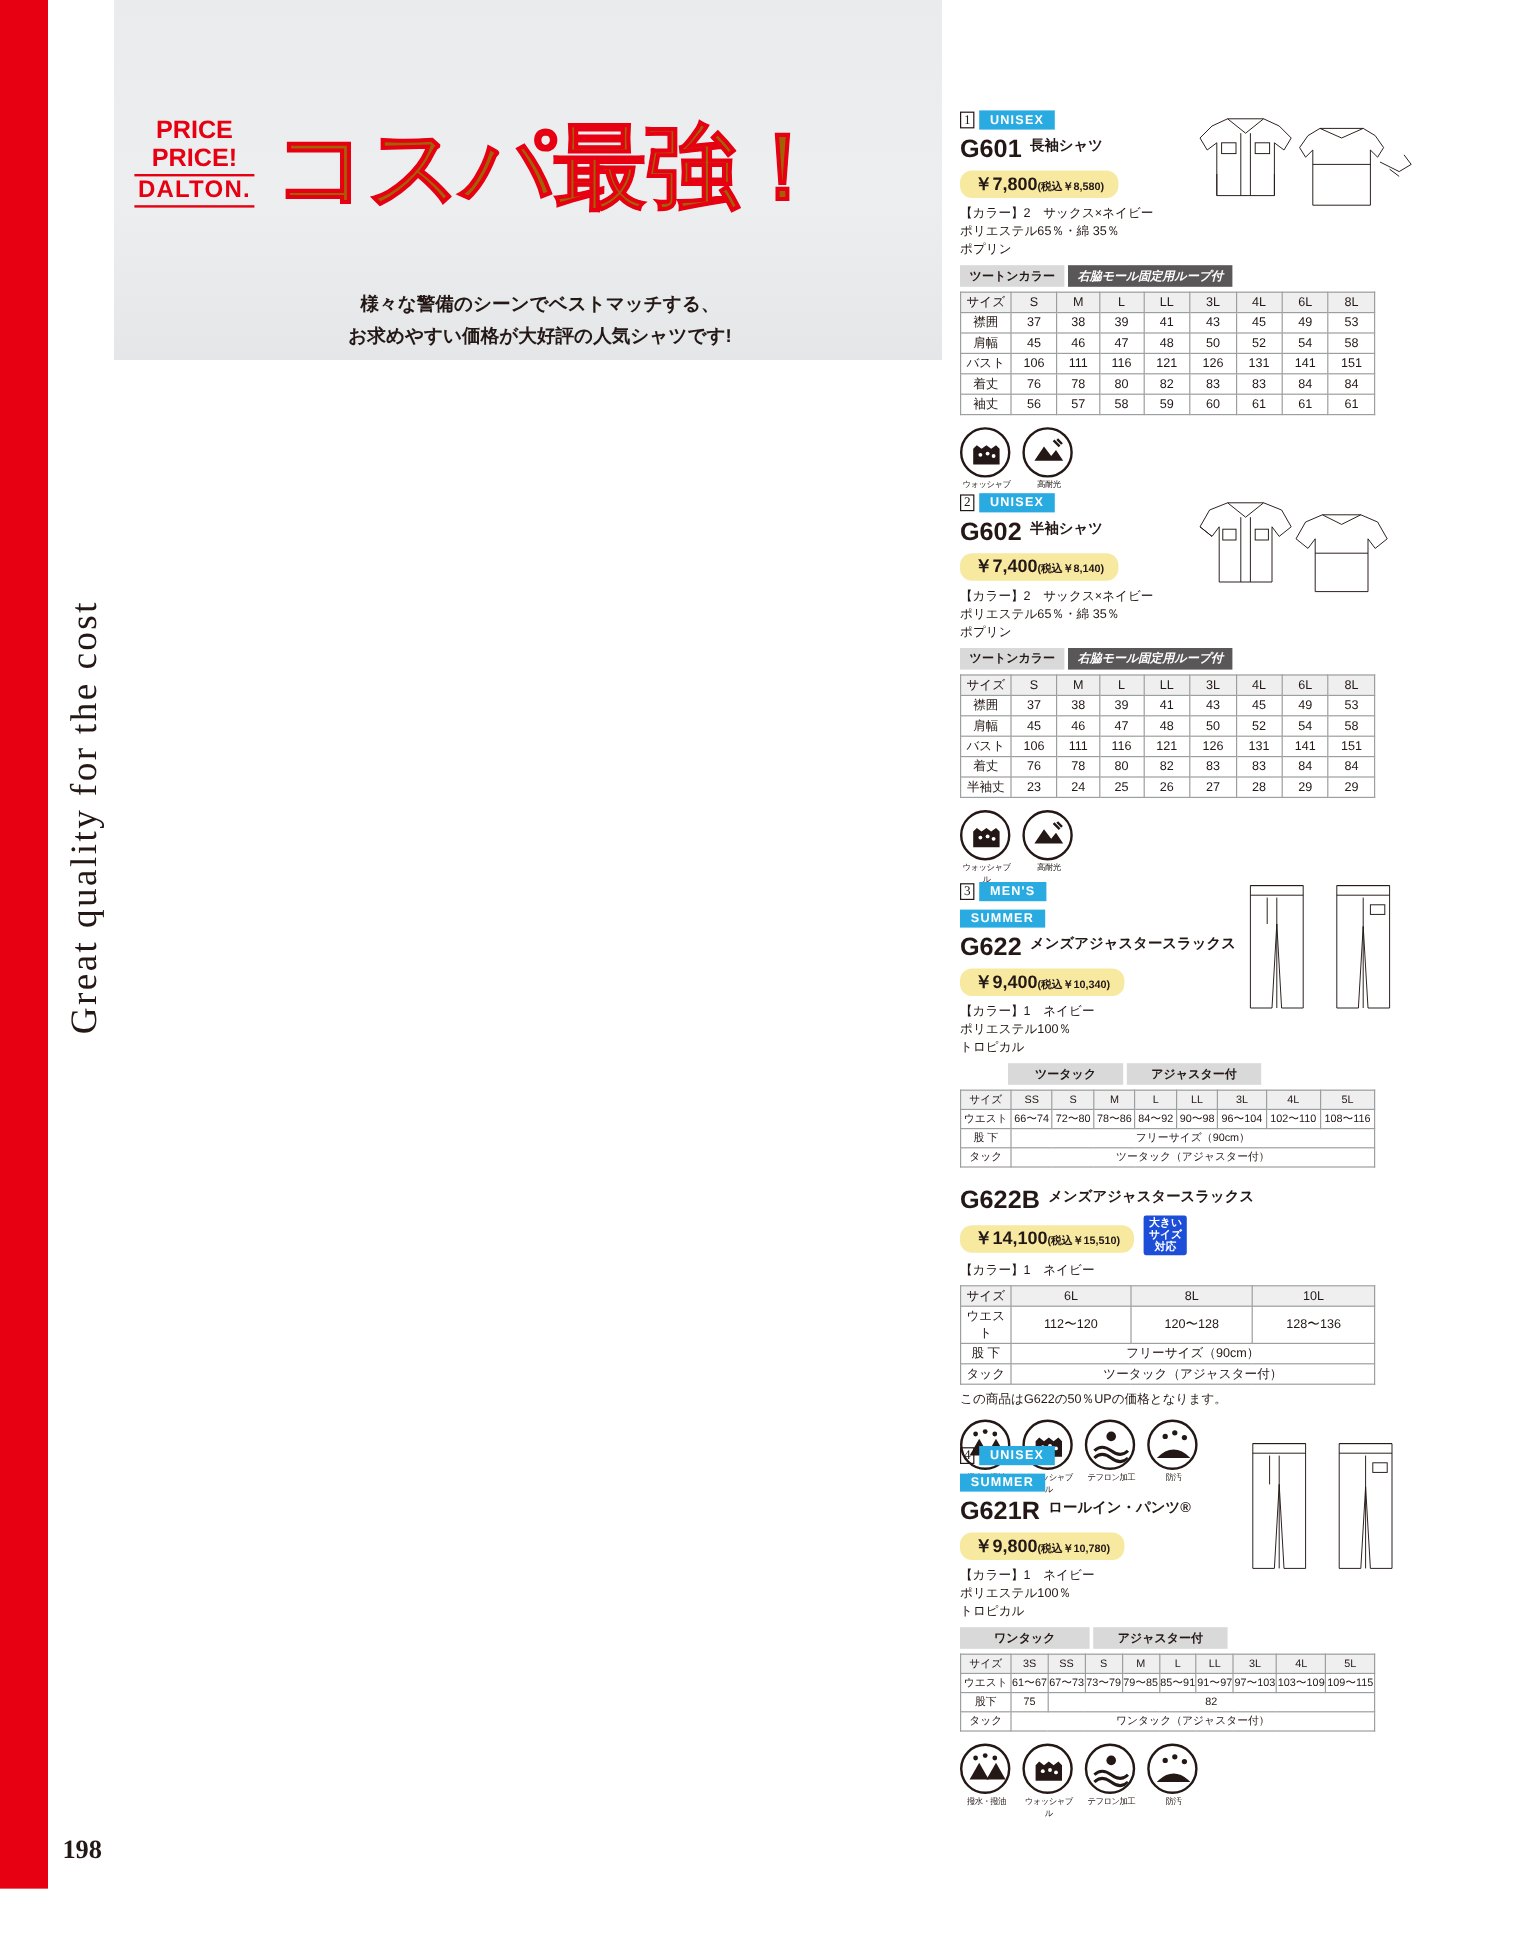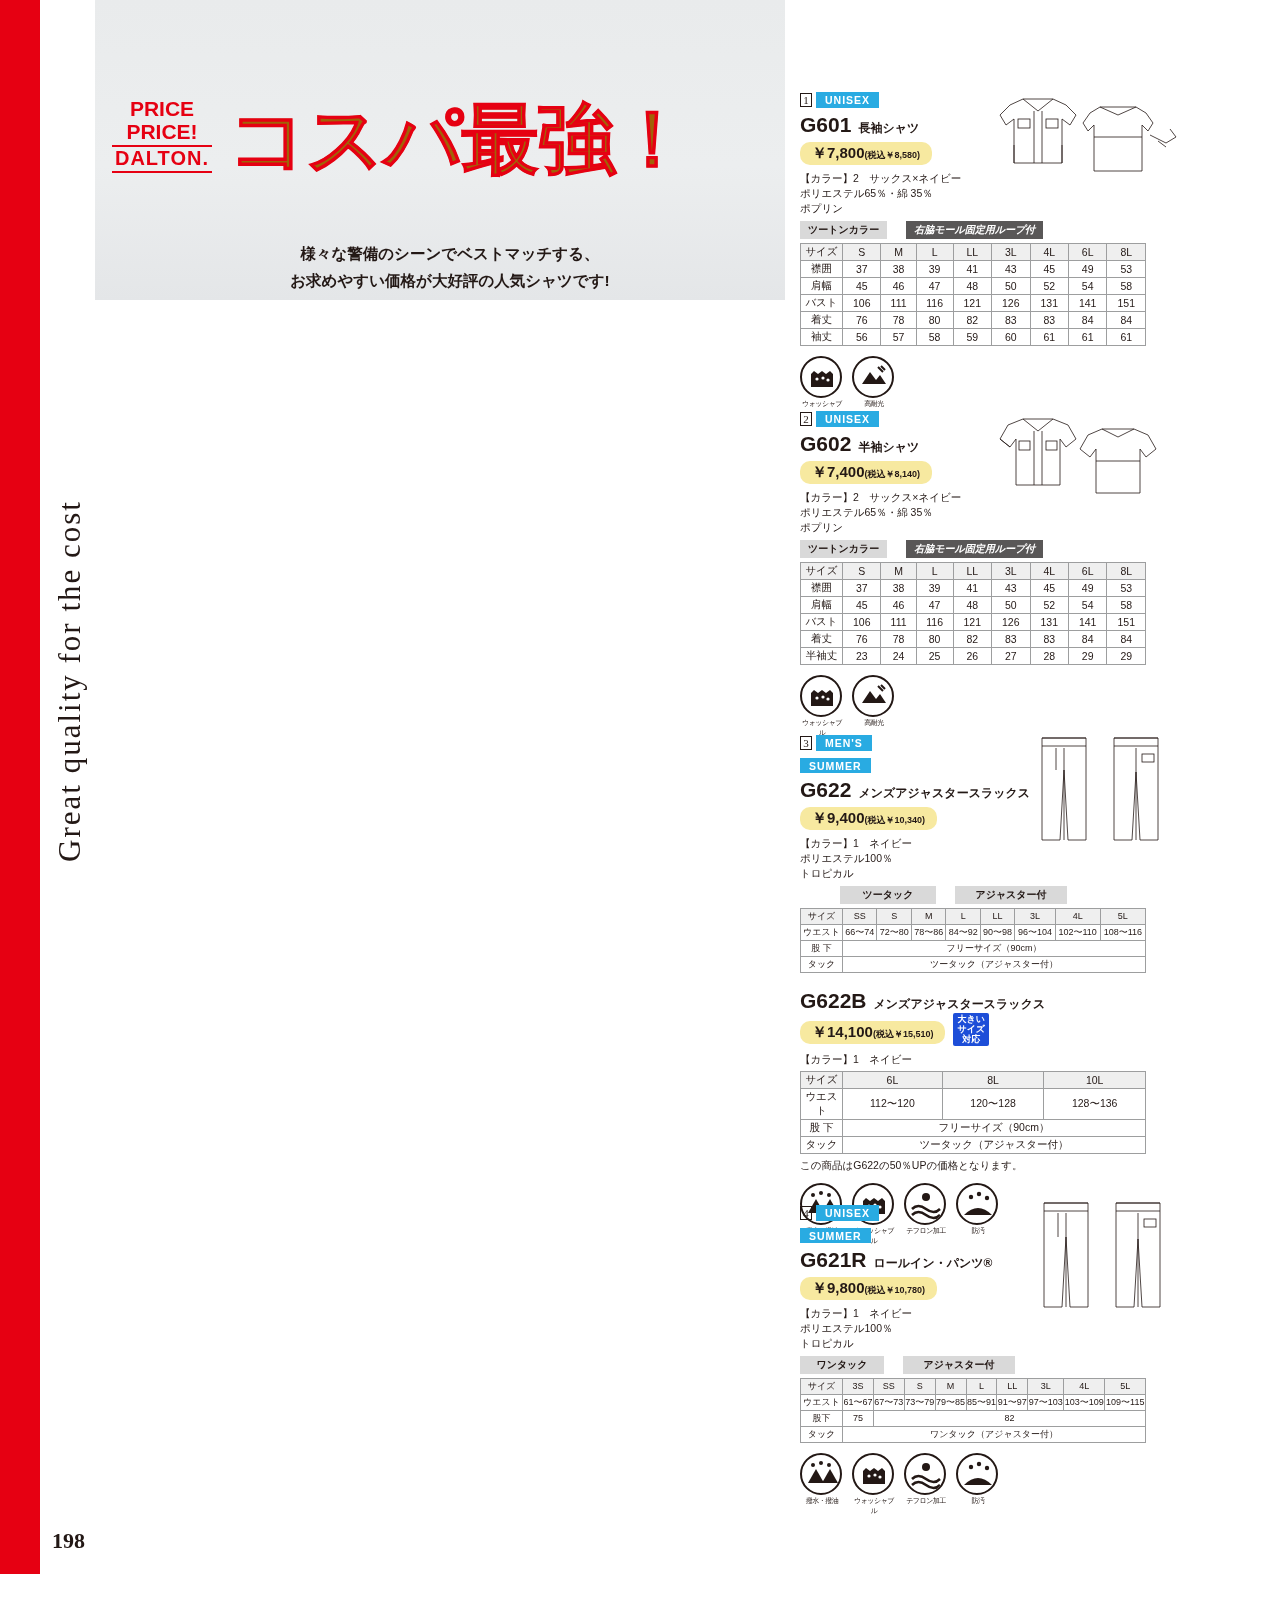"G601" .title-row { align-items: flex-end -> flex-start }
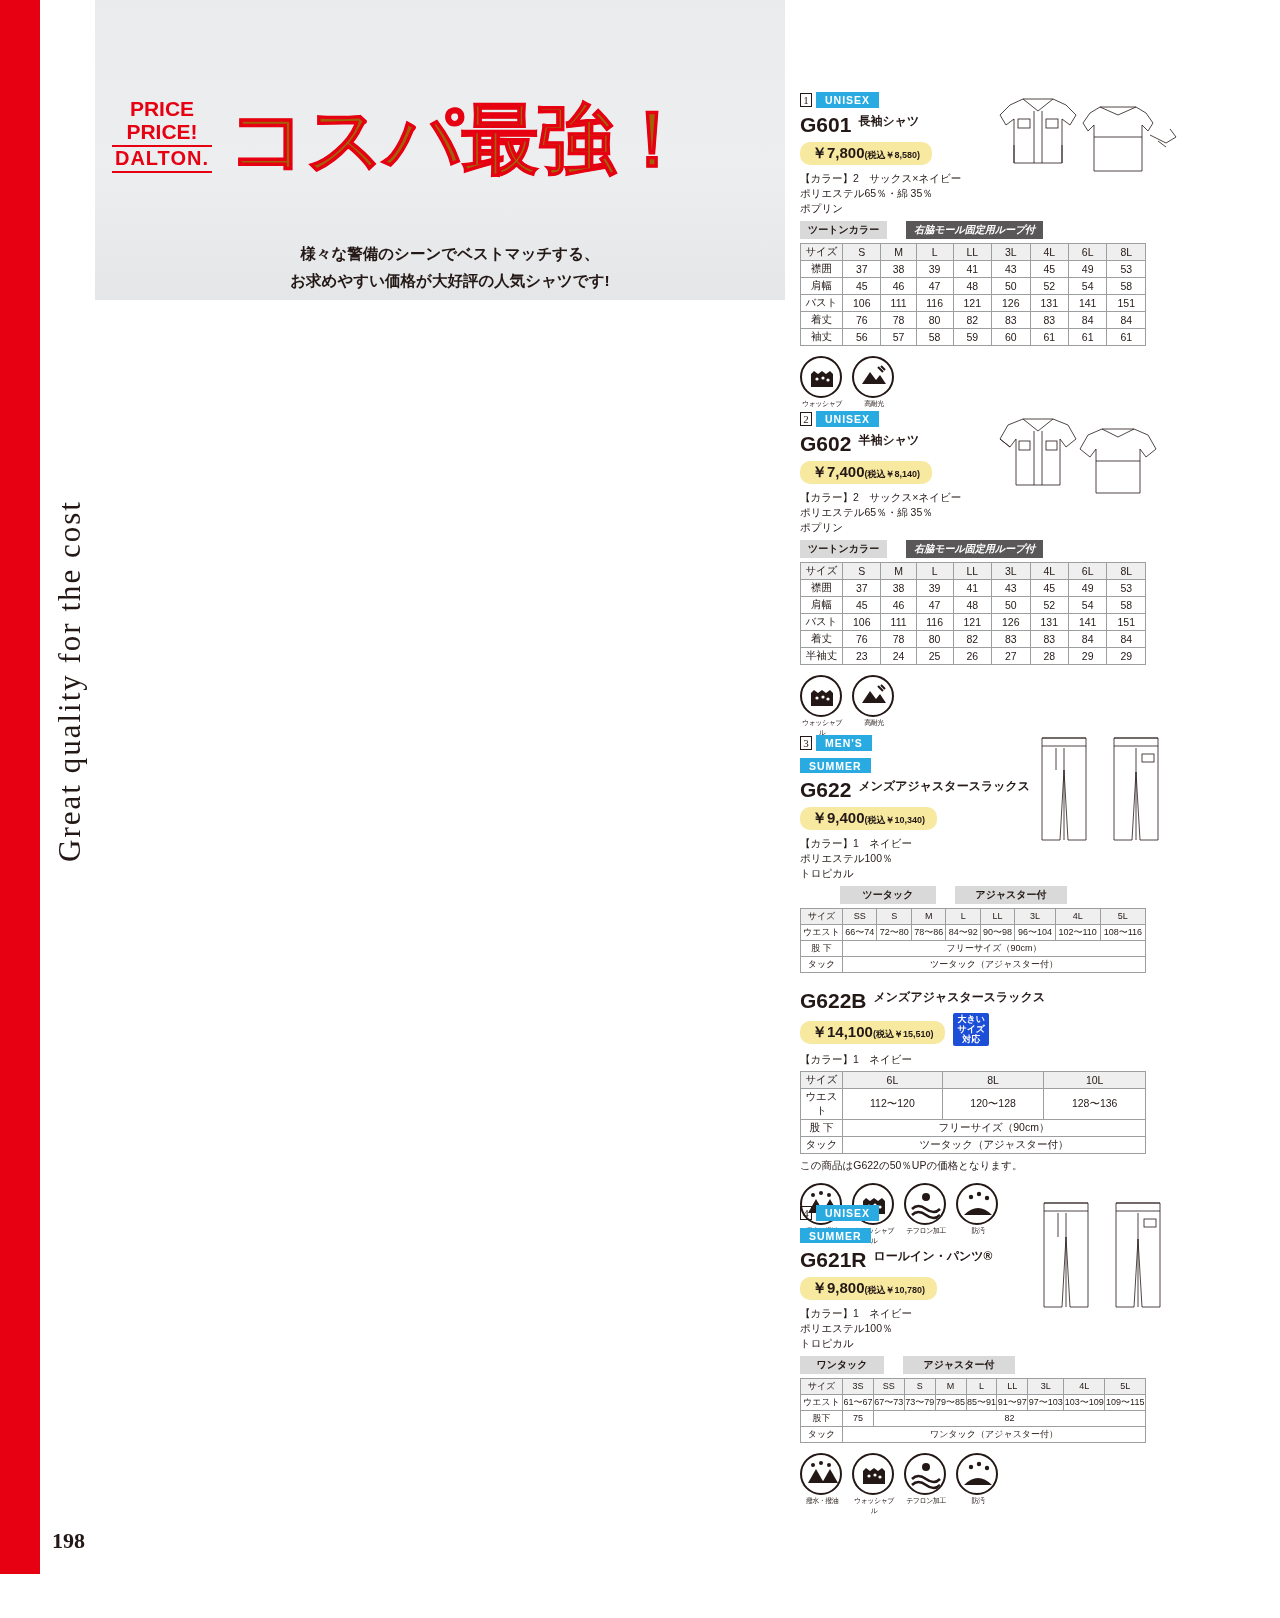"ツートンカラー" .feat-row { gap: 19px -> 3px }
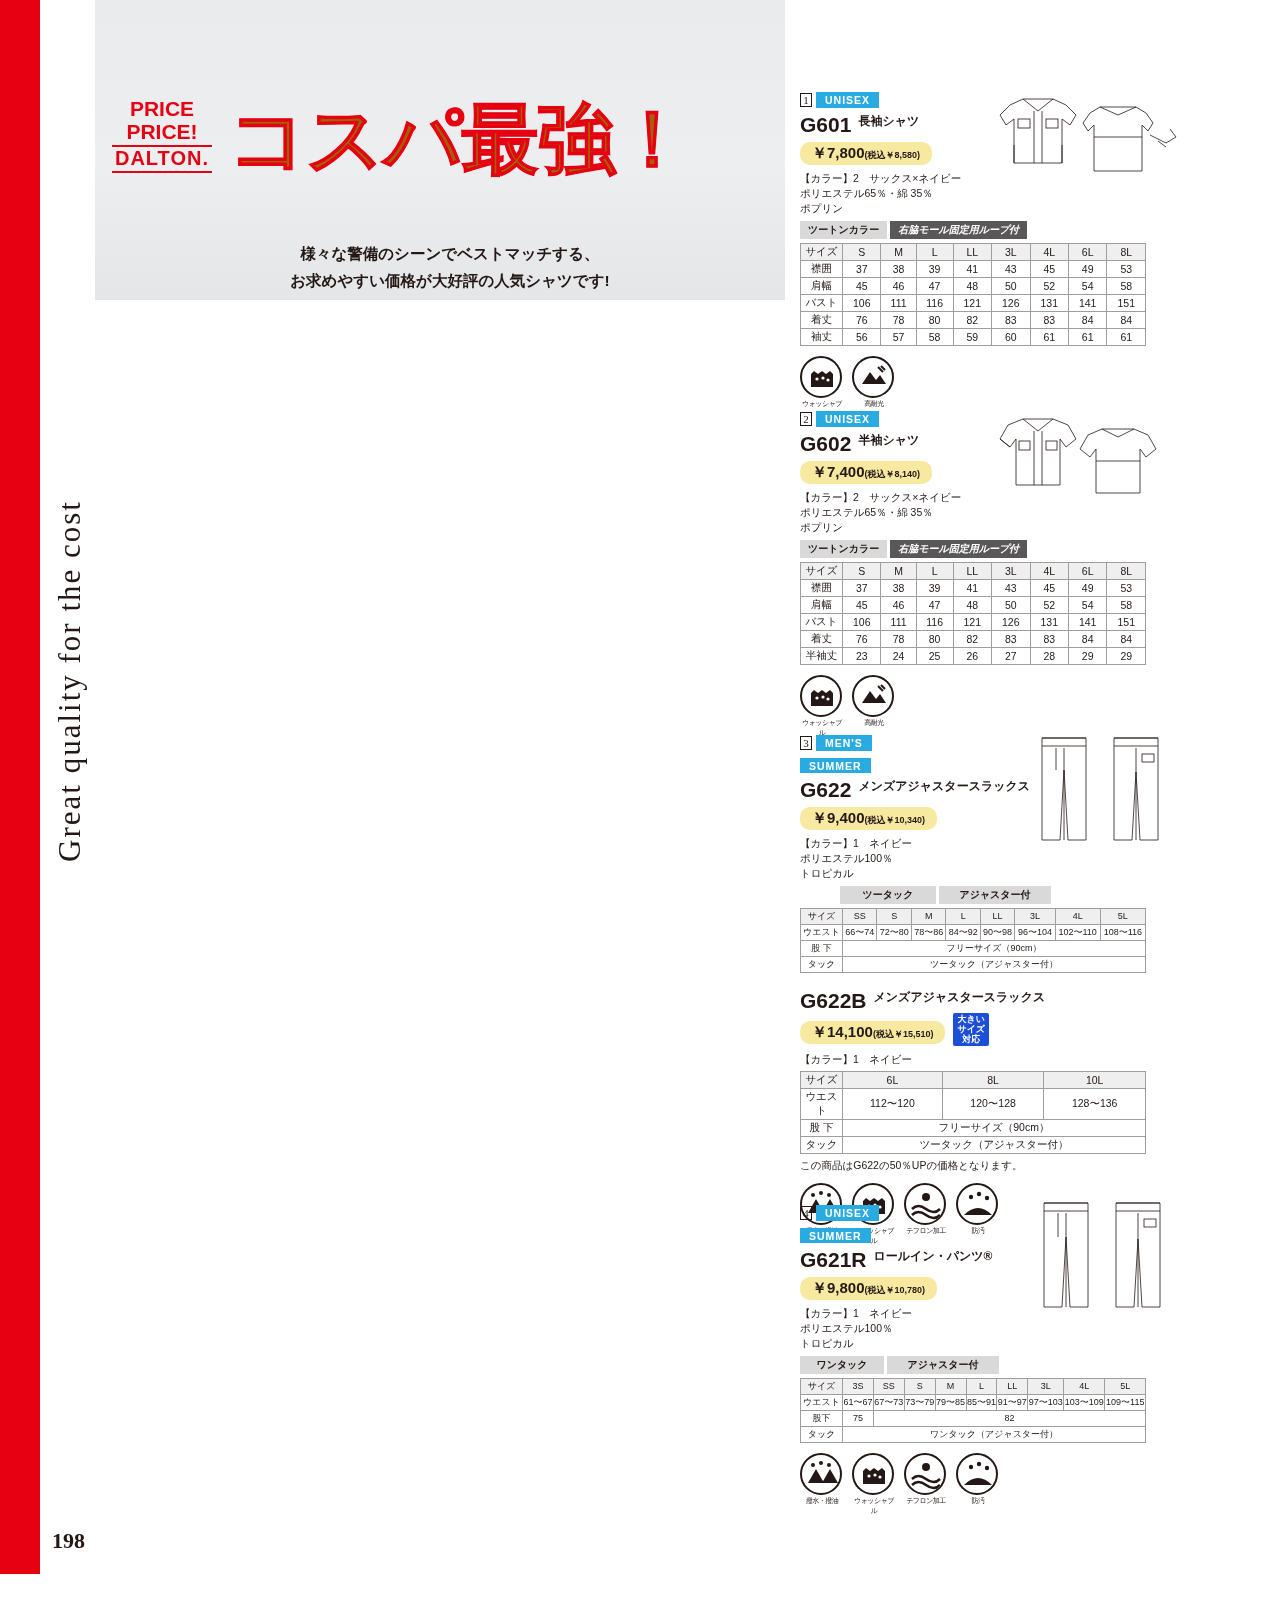"ワンタック" div.feat { width: 84px -> 108px }
